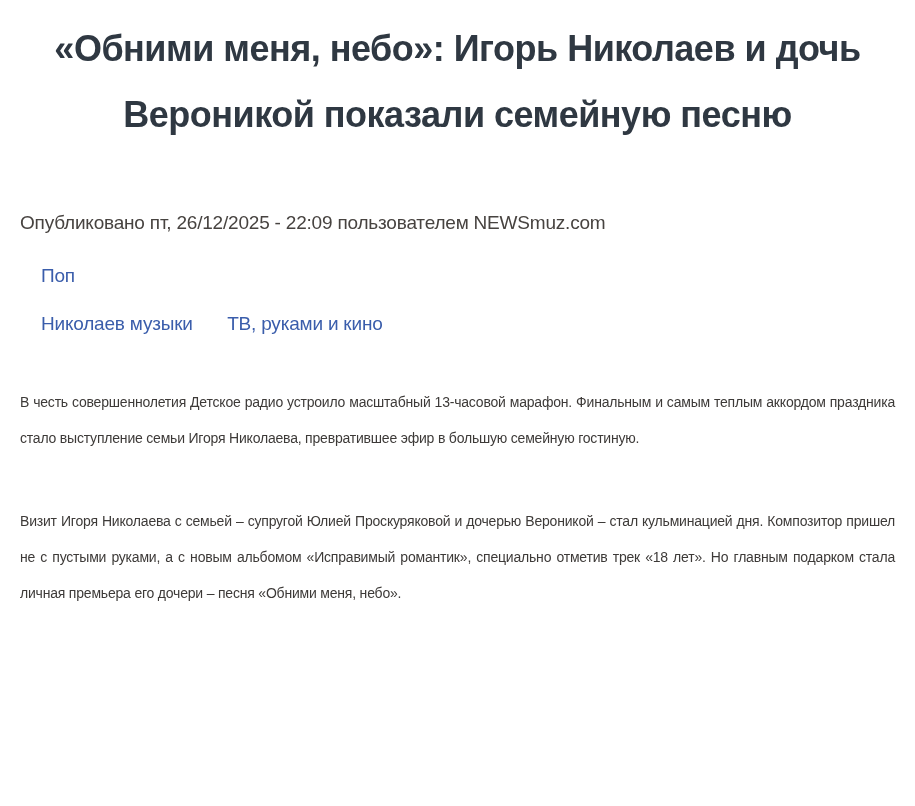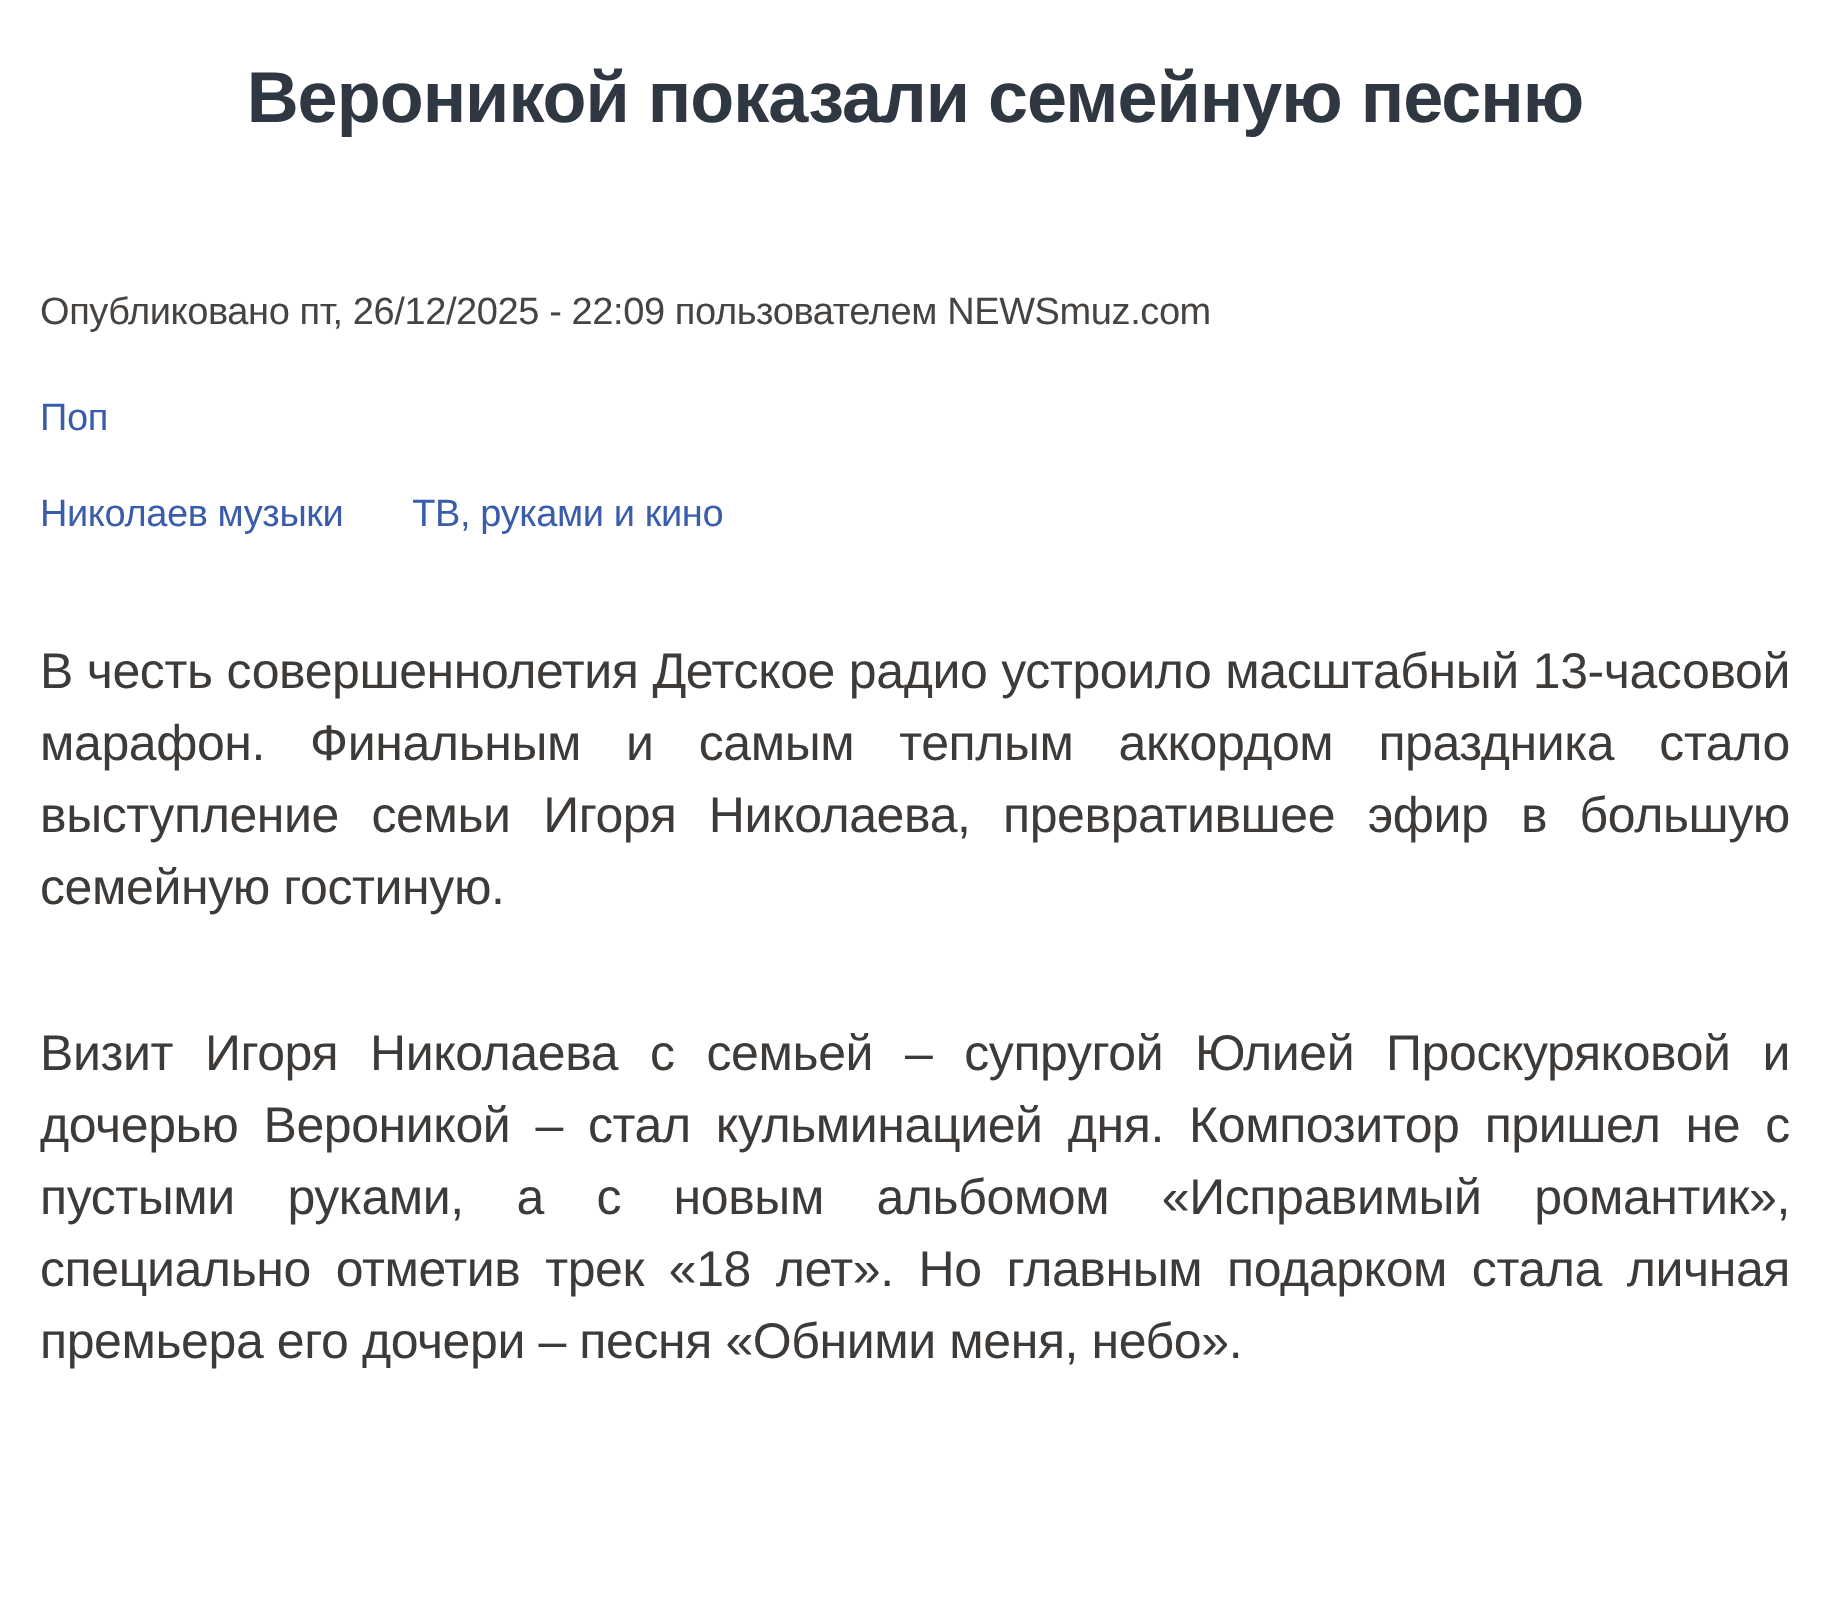"«Обними меня, небо»: Игорь Николаев" span.t-line { html: none -> <span>«Обними меня, небо»: Игорь Николаев и дочь</span> }
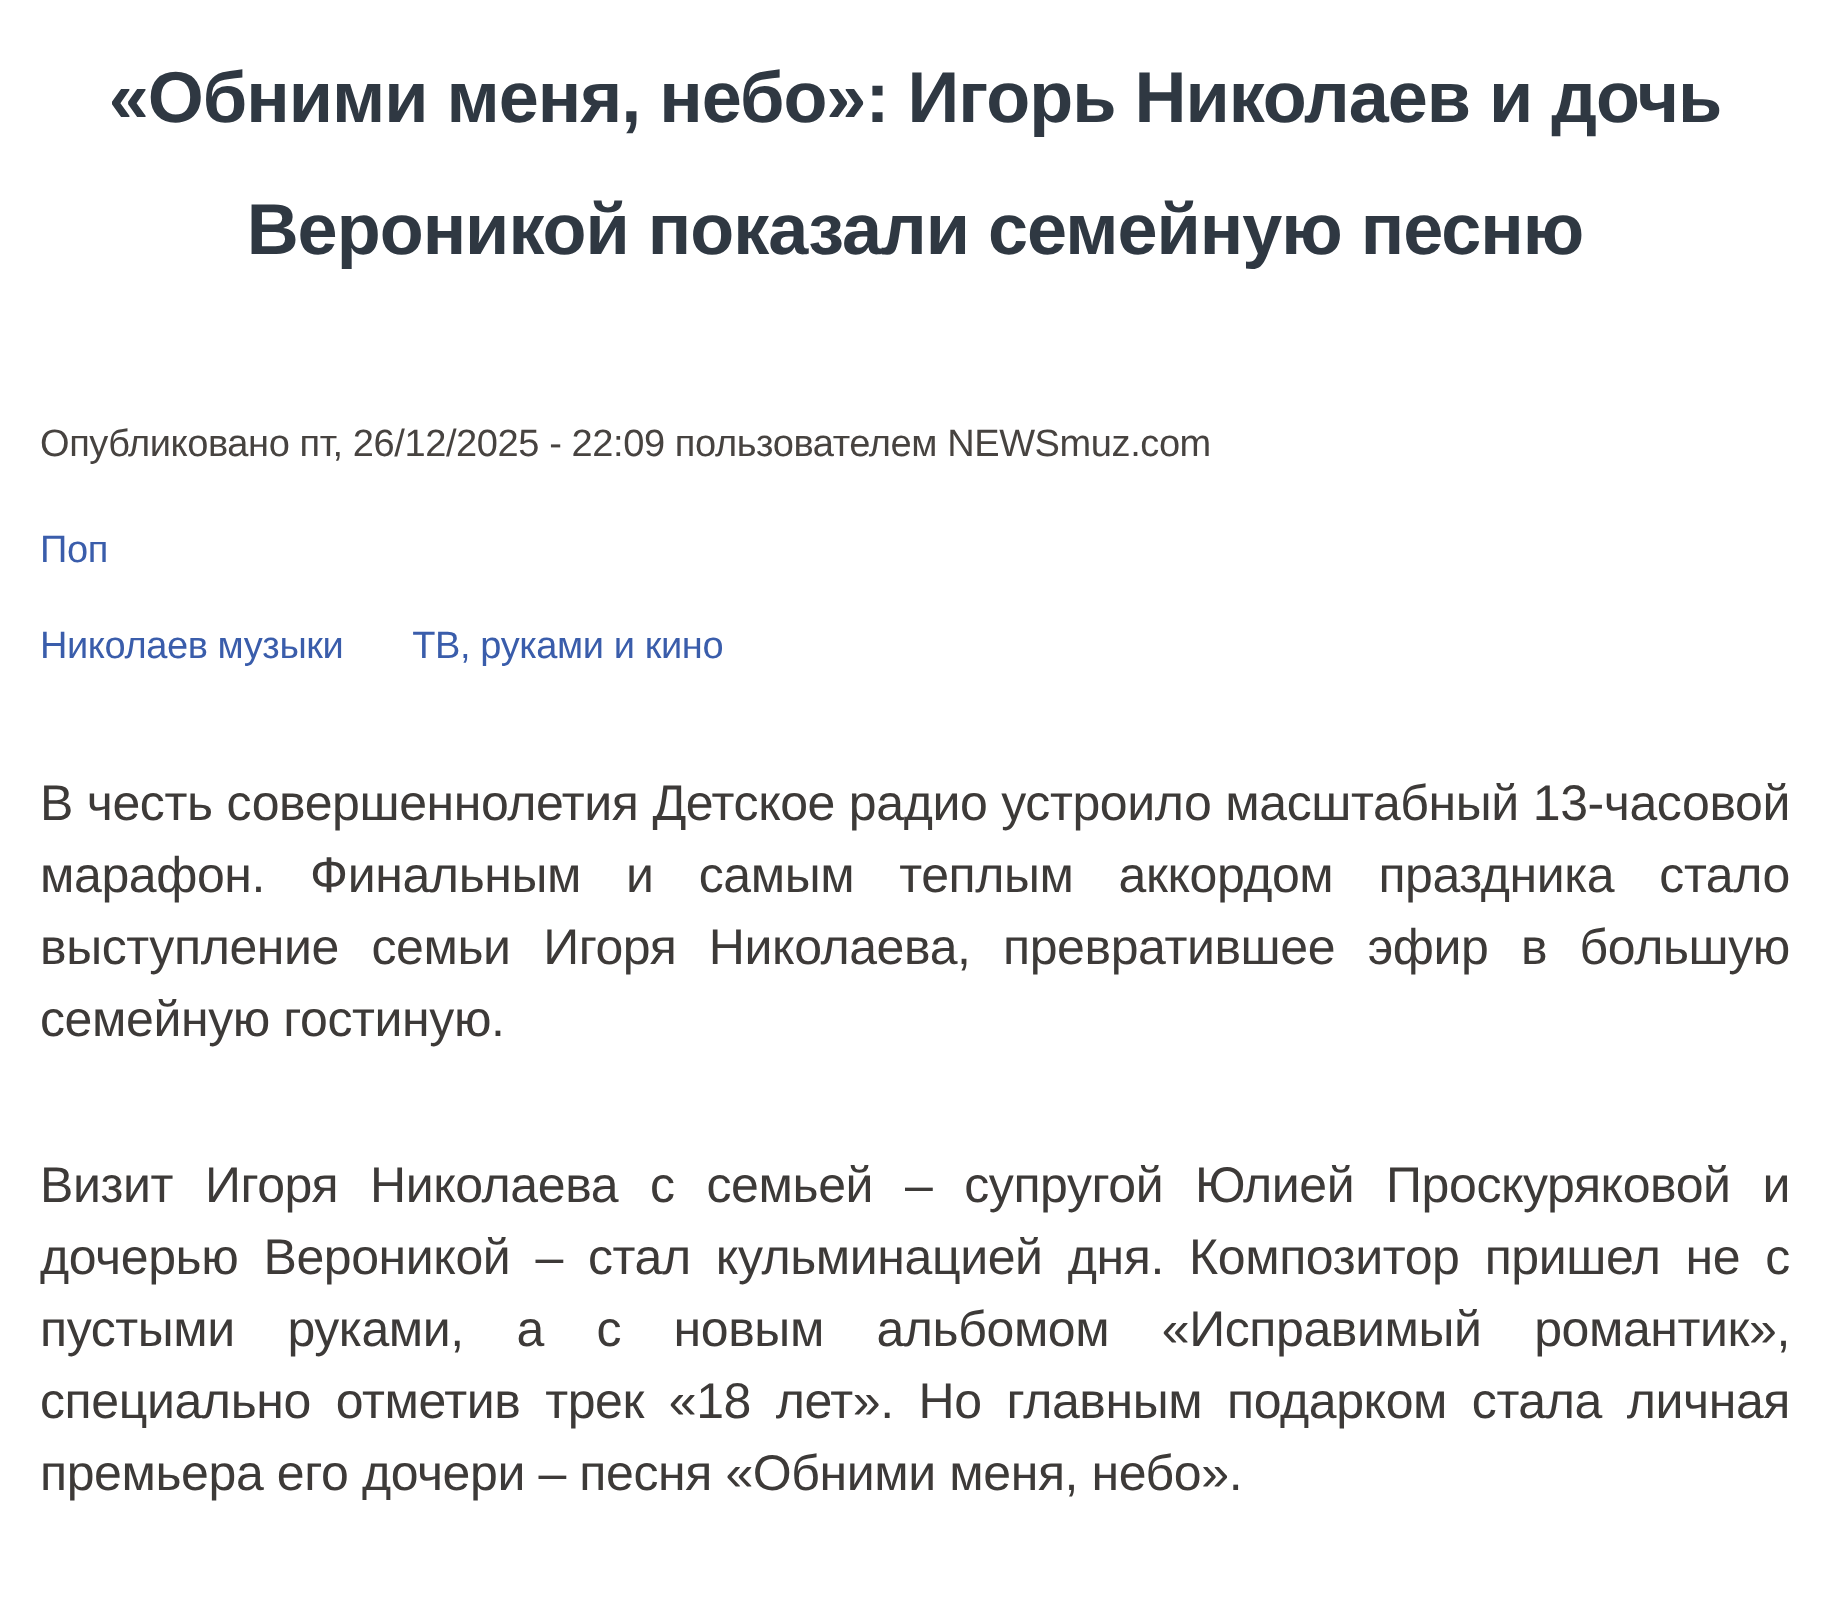"Поп" .tag-row a { margin-left: none -> 21px }
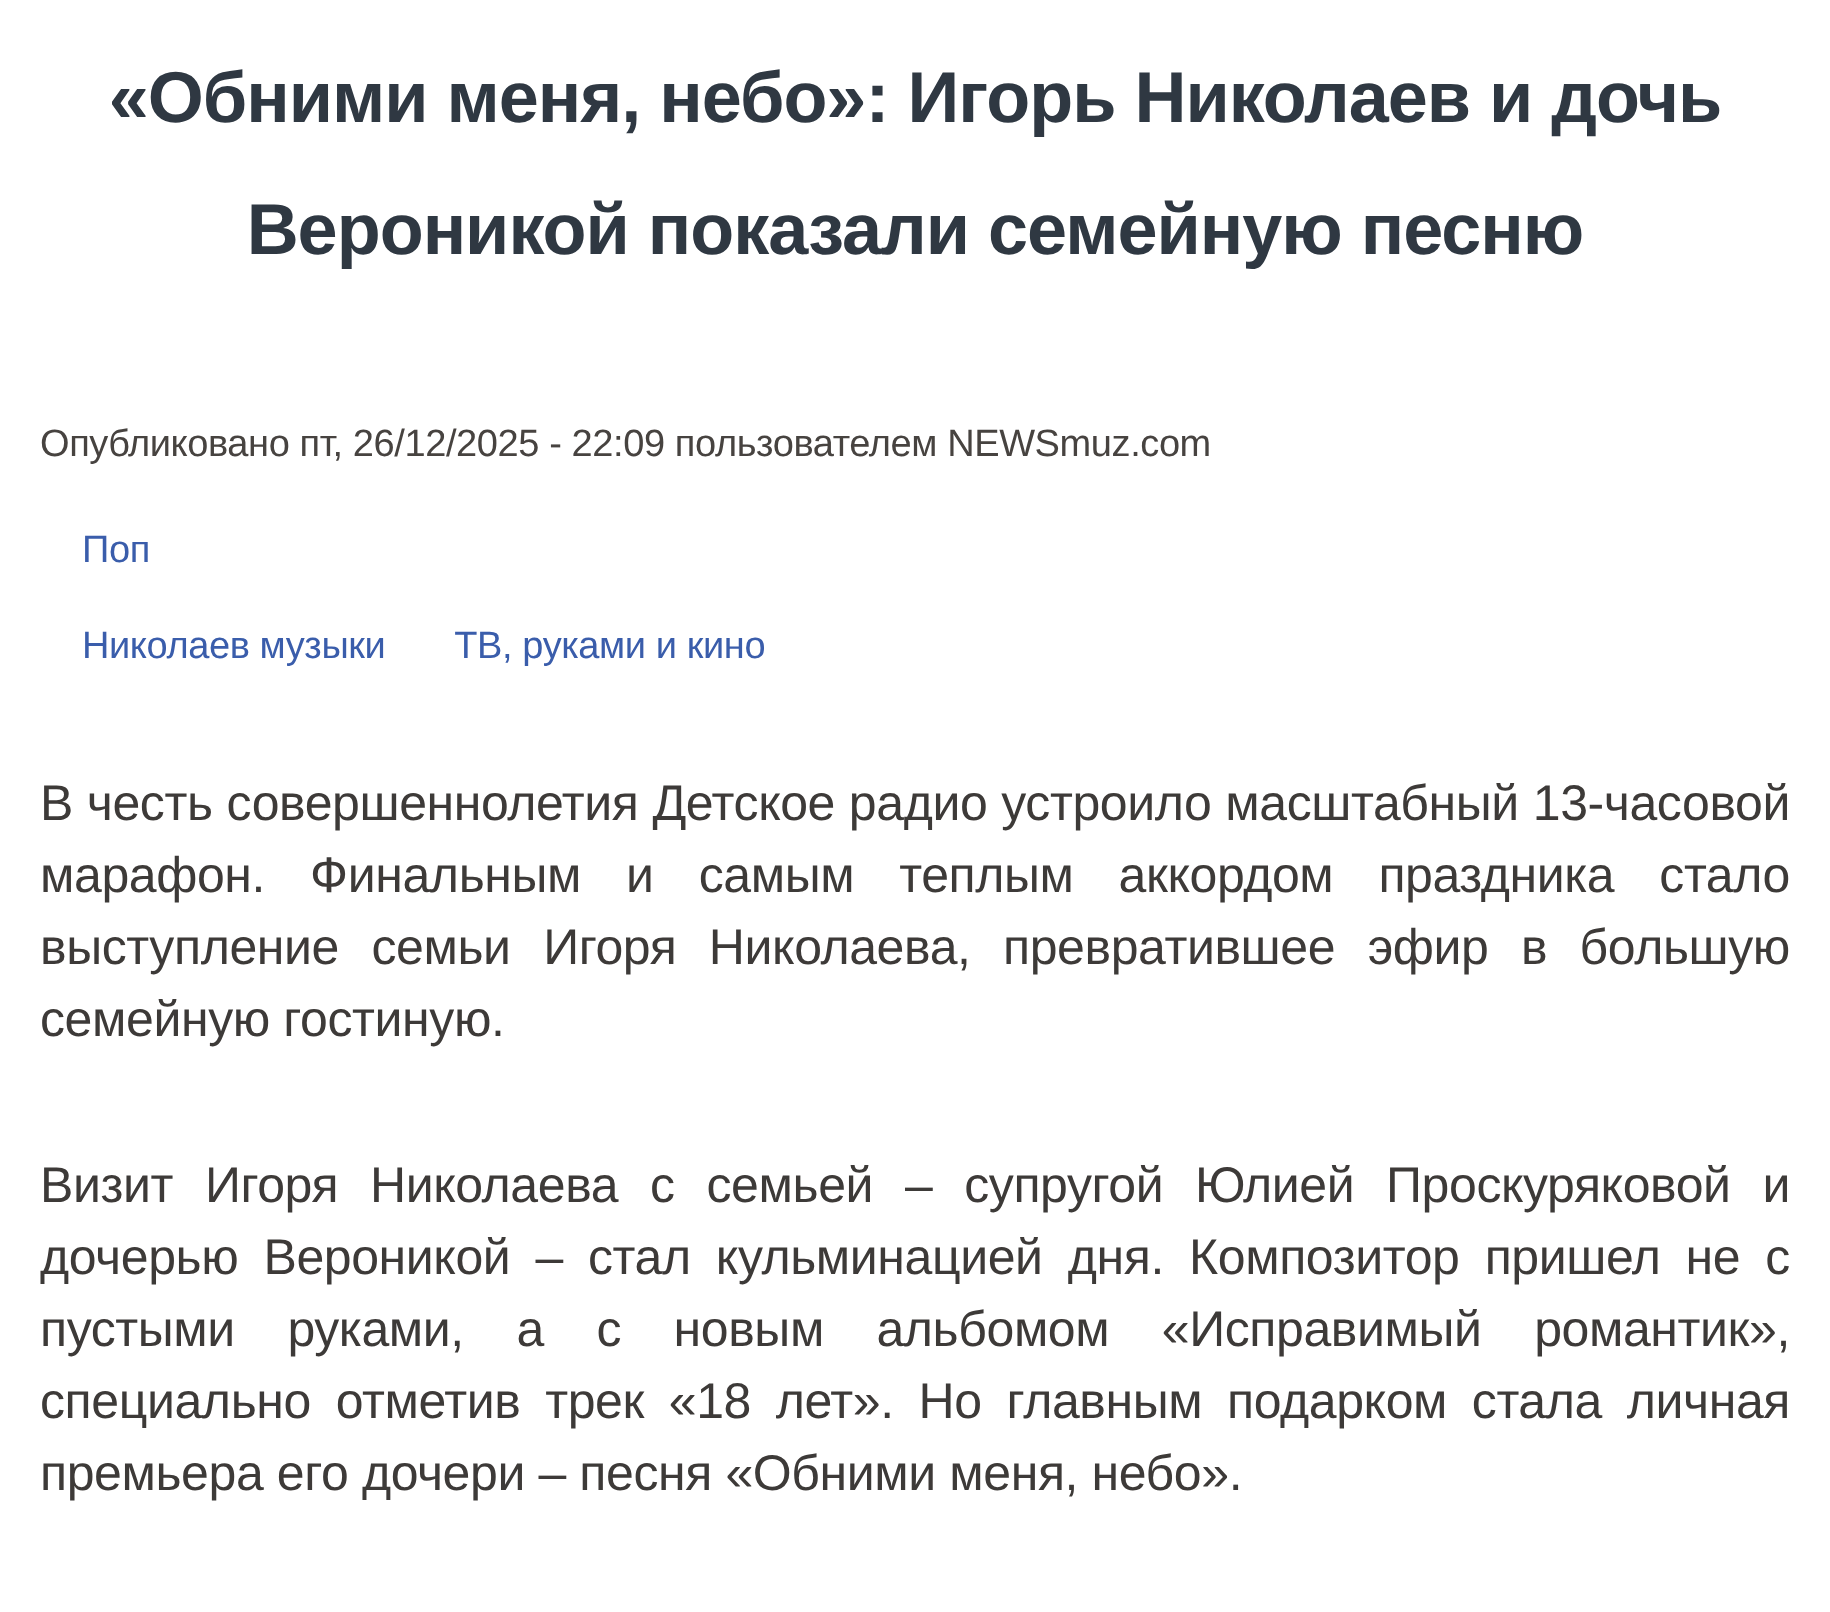"В честь совершеннолетия Детское радио" p.body-p { font-size: 25px -> 14px }
